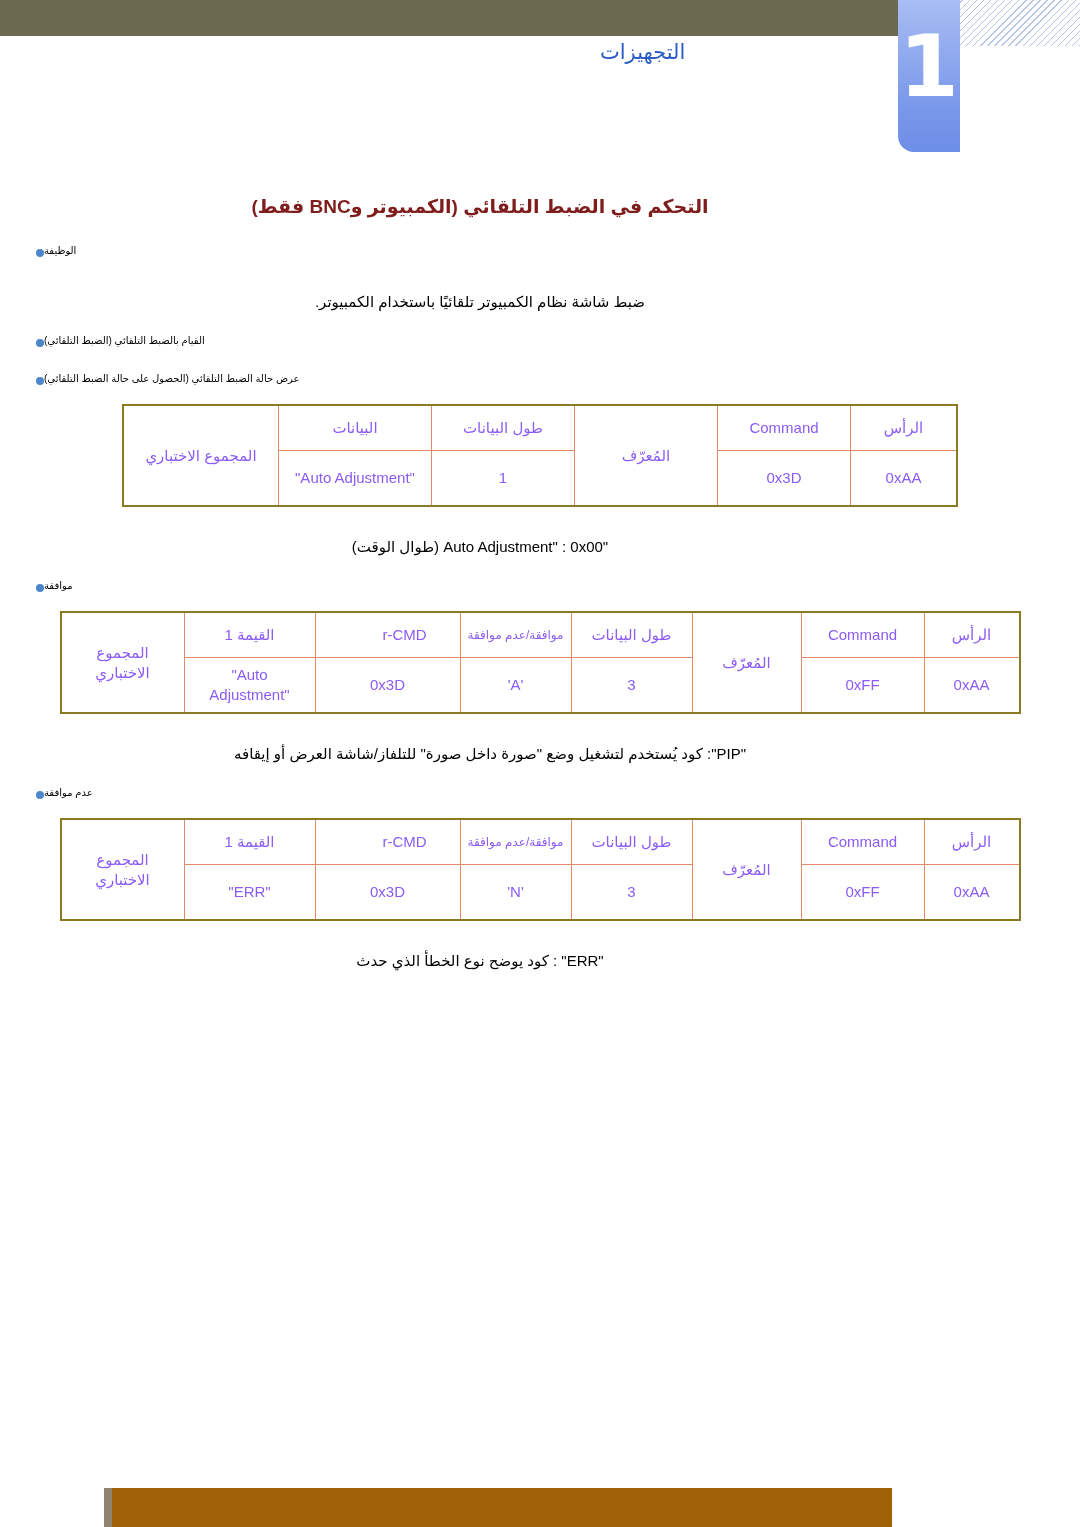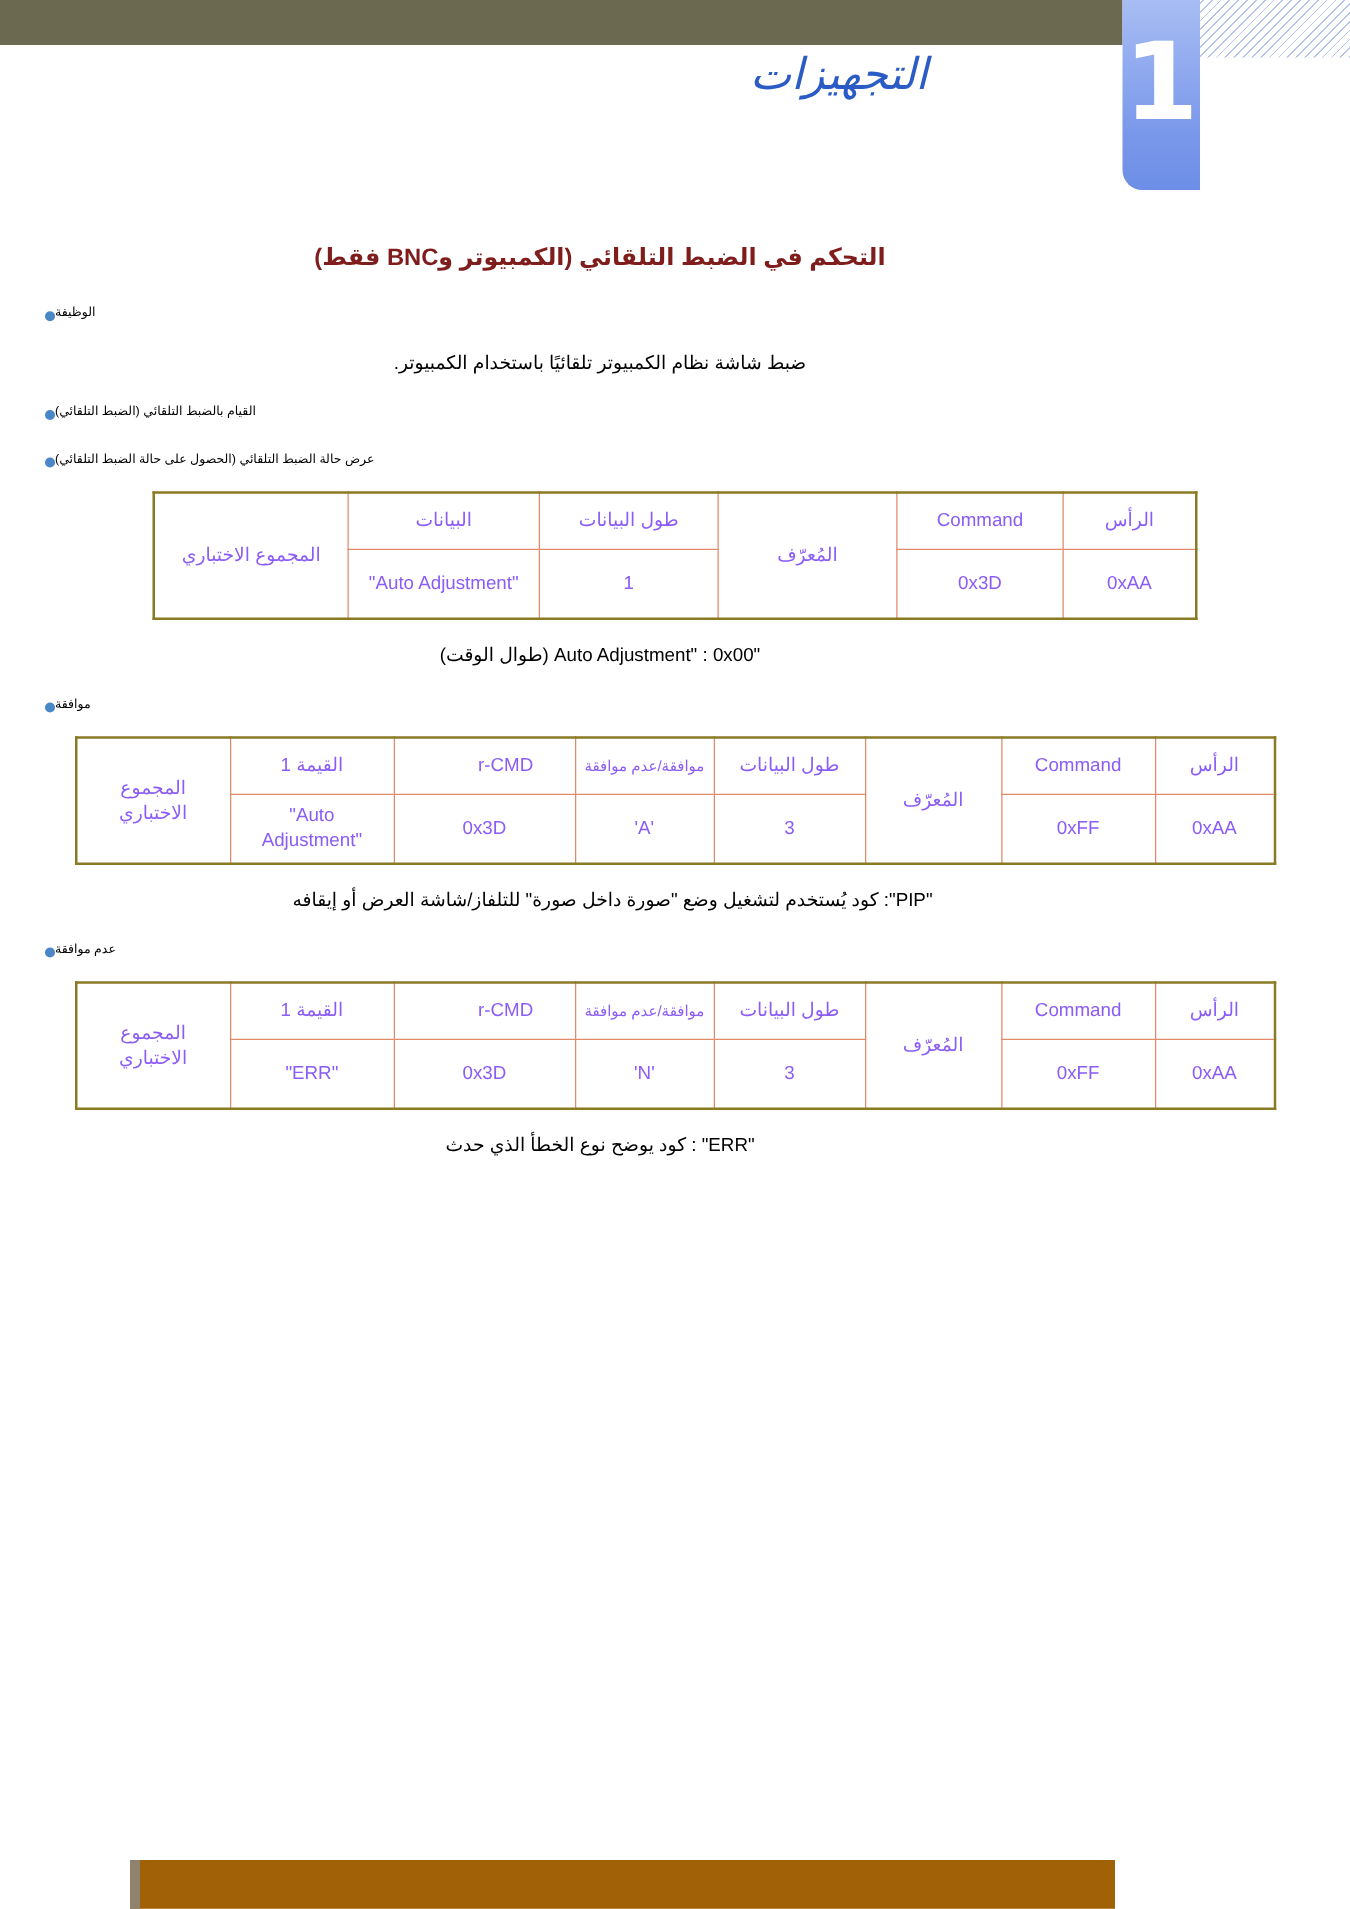"التجهيزات" .chapter-title { font-size: 35px -> 21px; font-style: italic -> none }
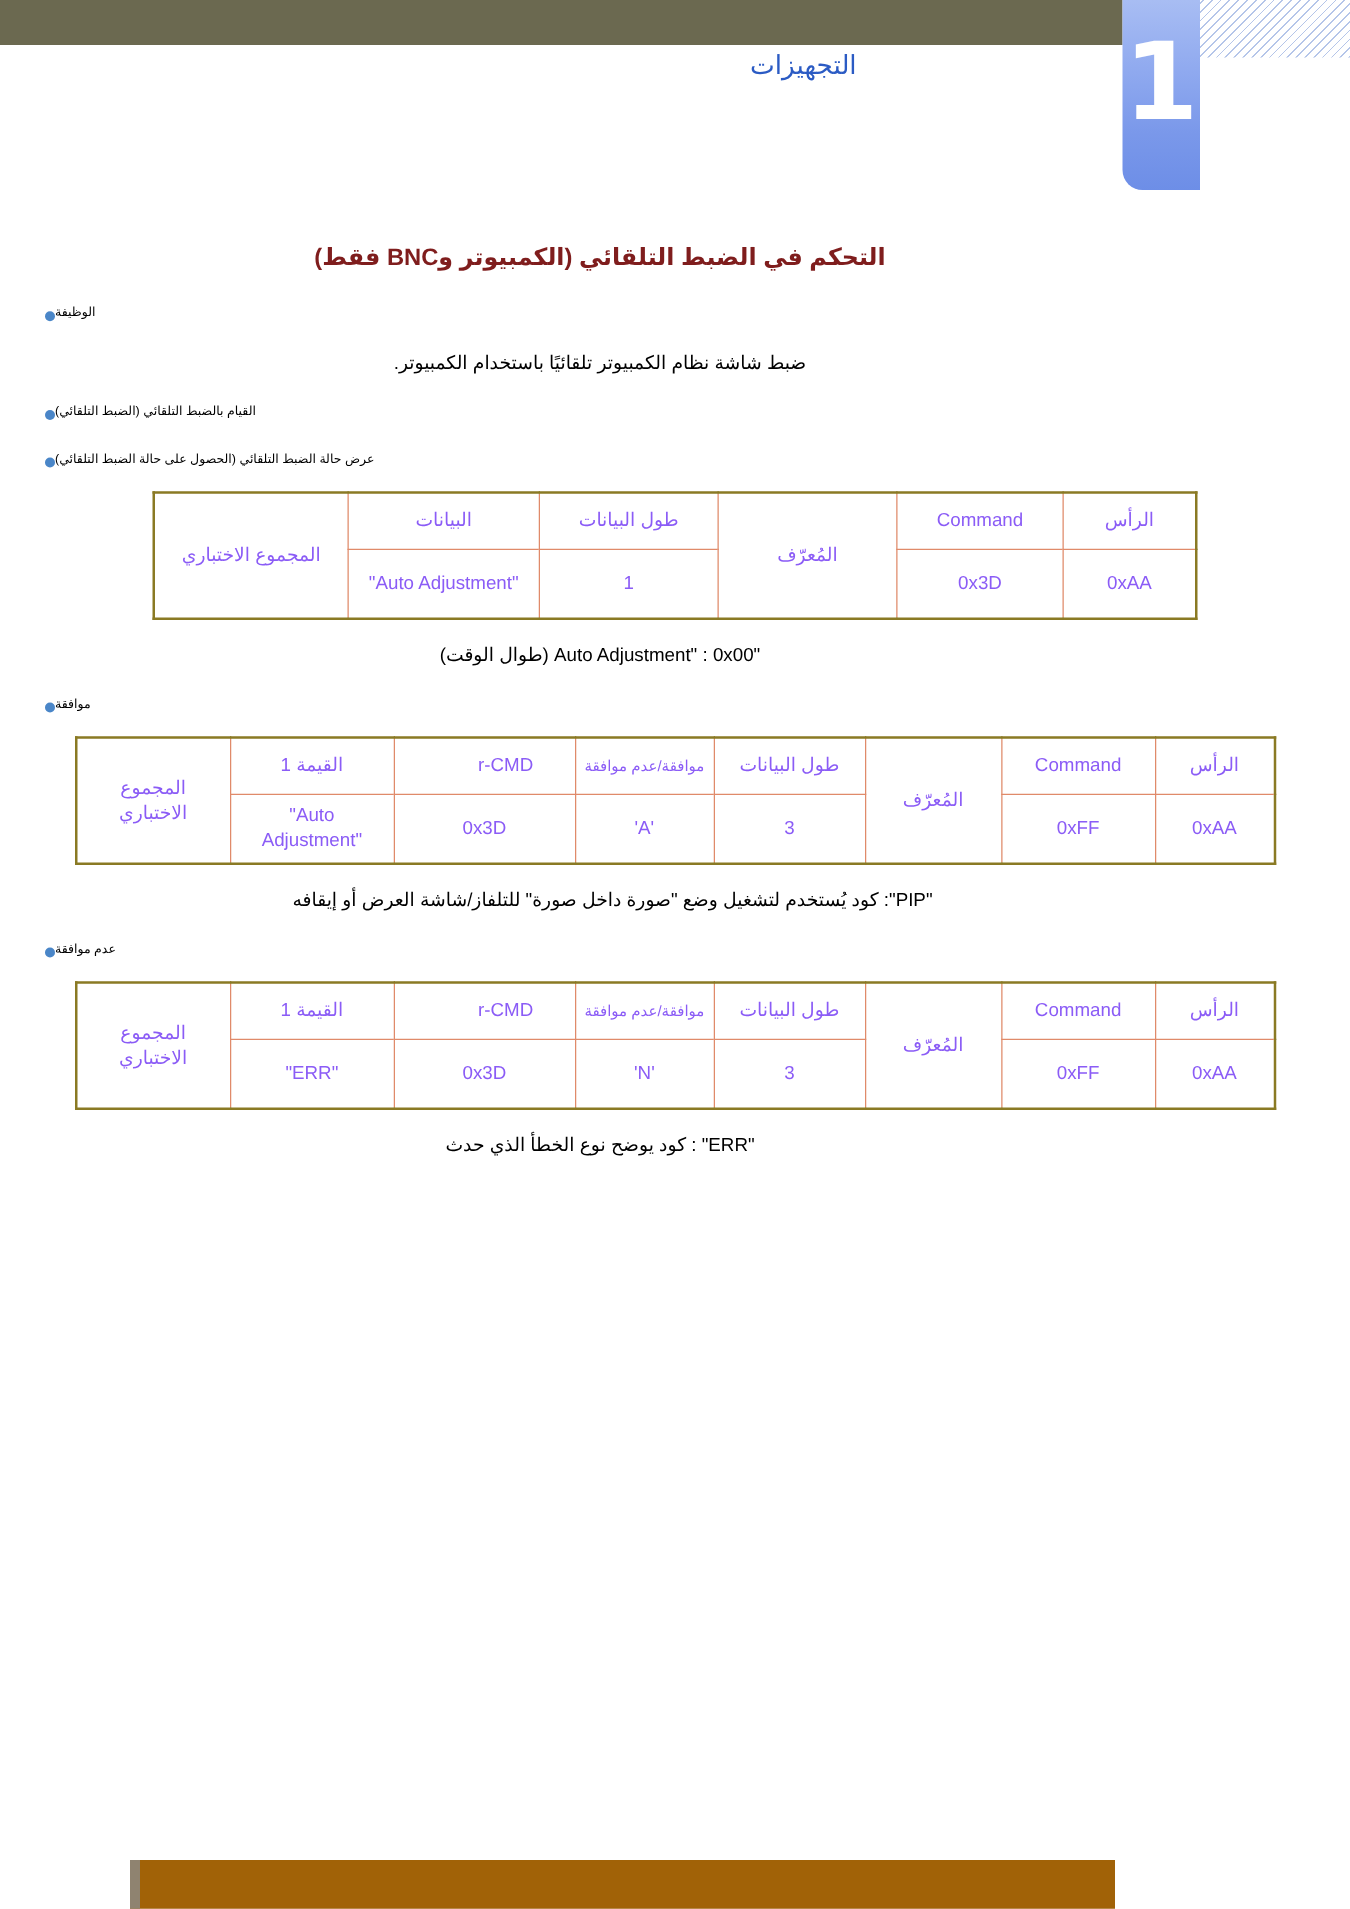"ضبط شاشة نظام الكمبيوتر تلقائيًا" .para { margin: 17px 0 0 0 -> 28px 0 0 0 }
